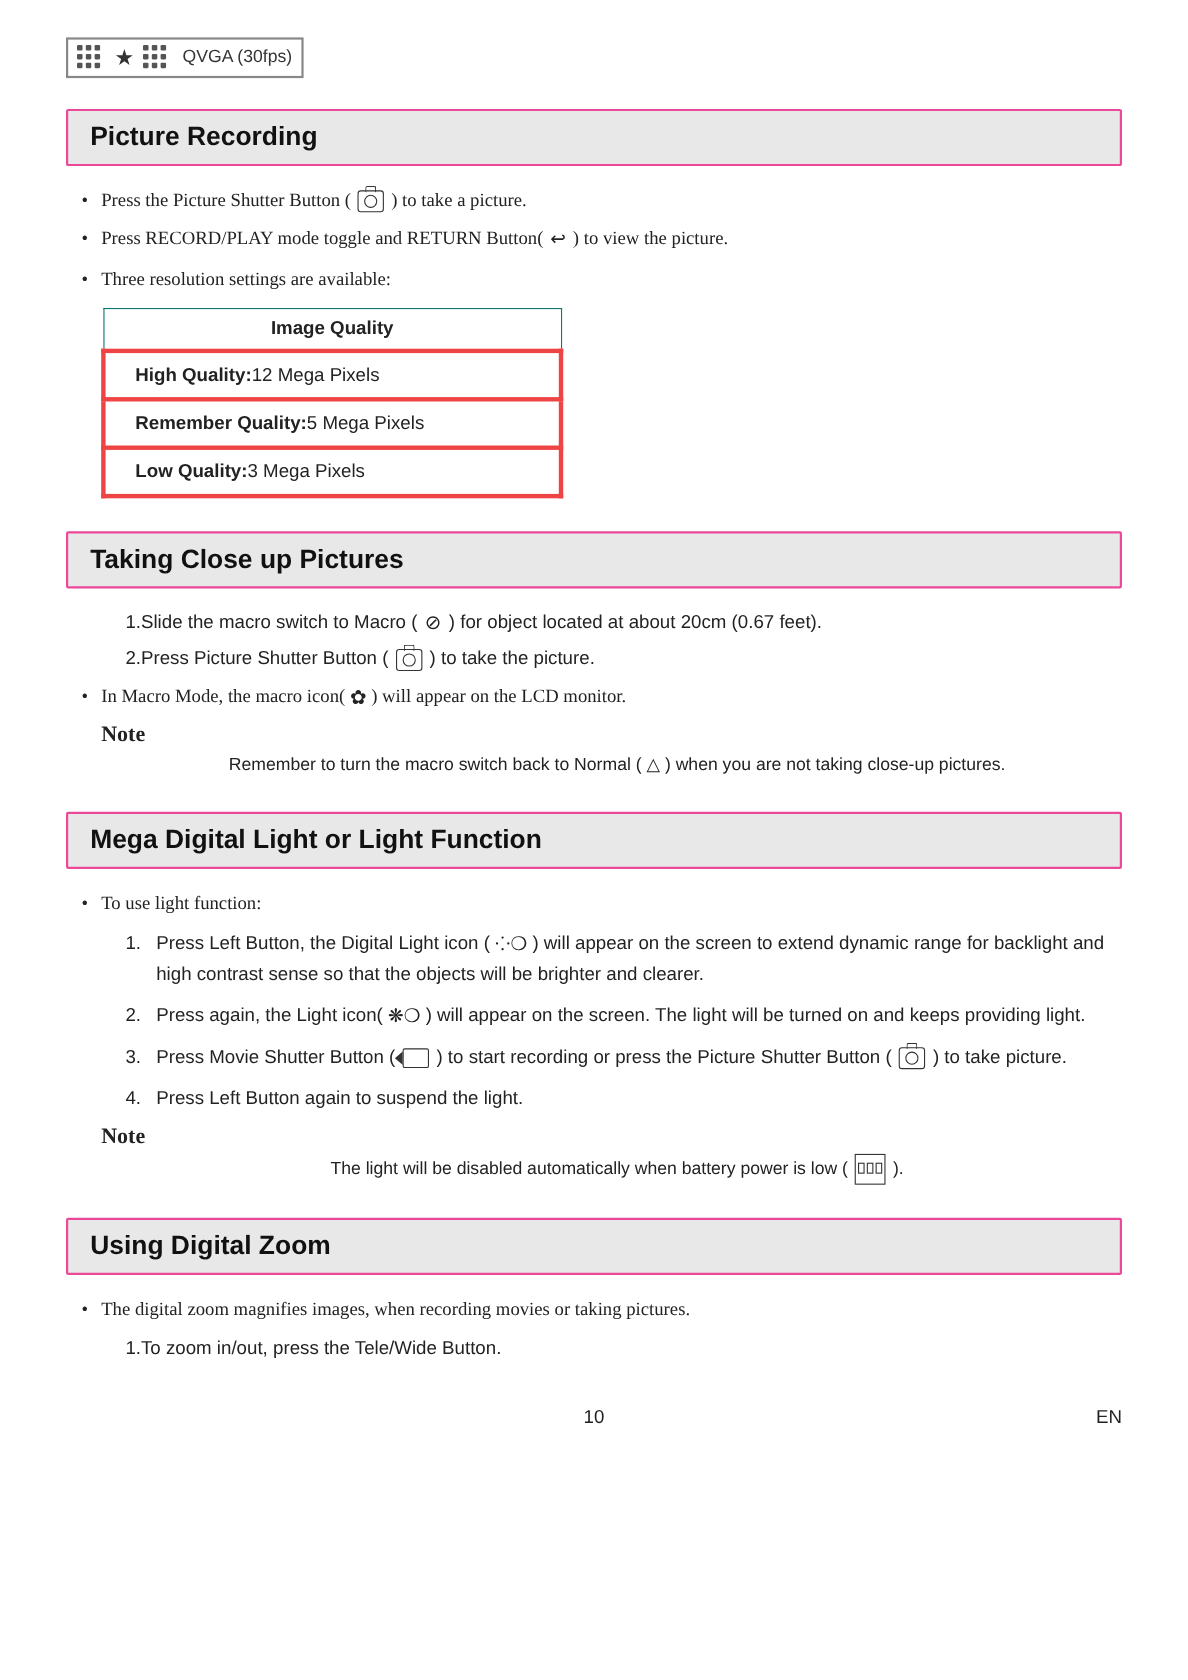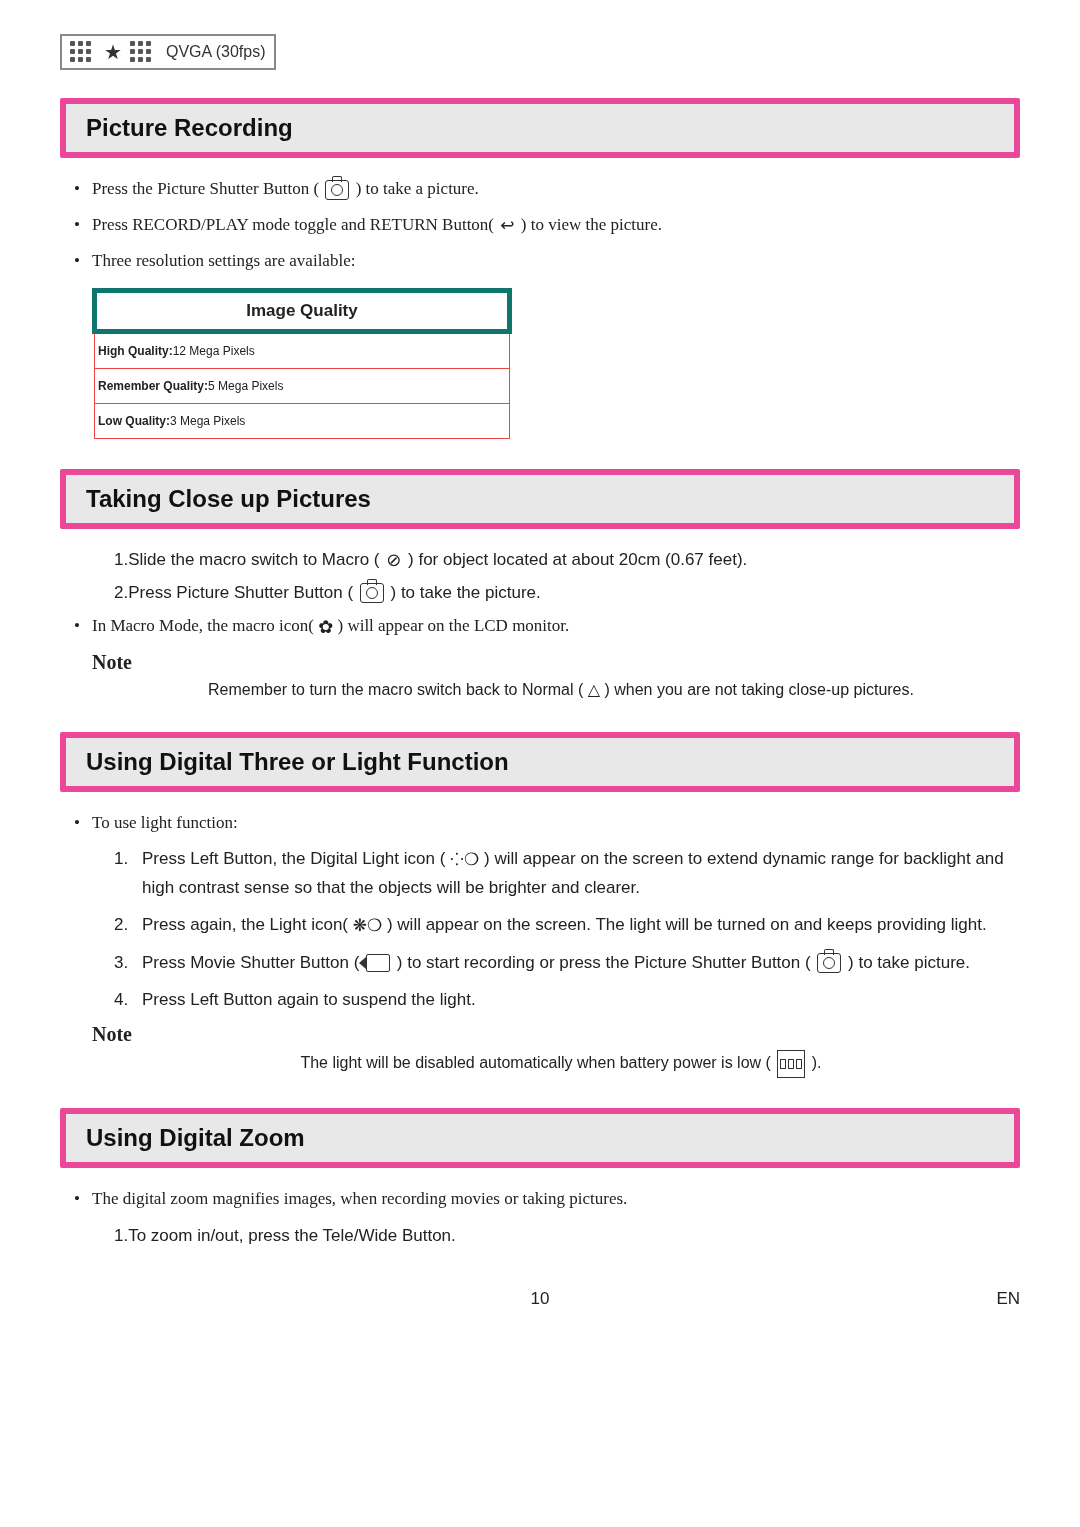"Picture Recording" .section-header { border: 6px solid #ec4899 -> 2px solid #ec4899 }
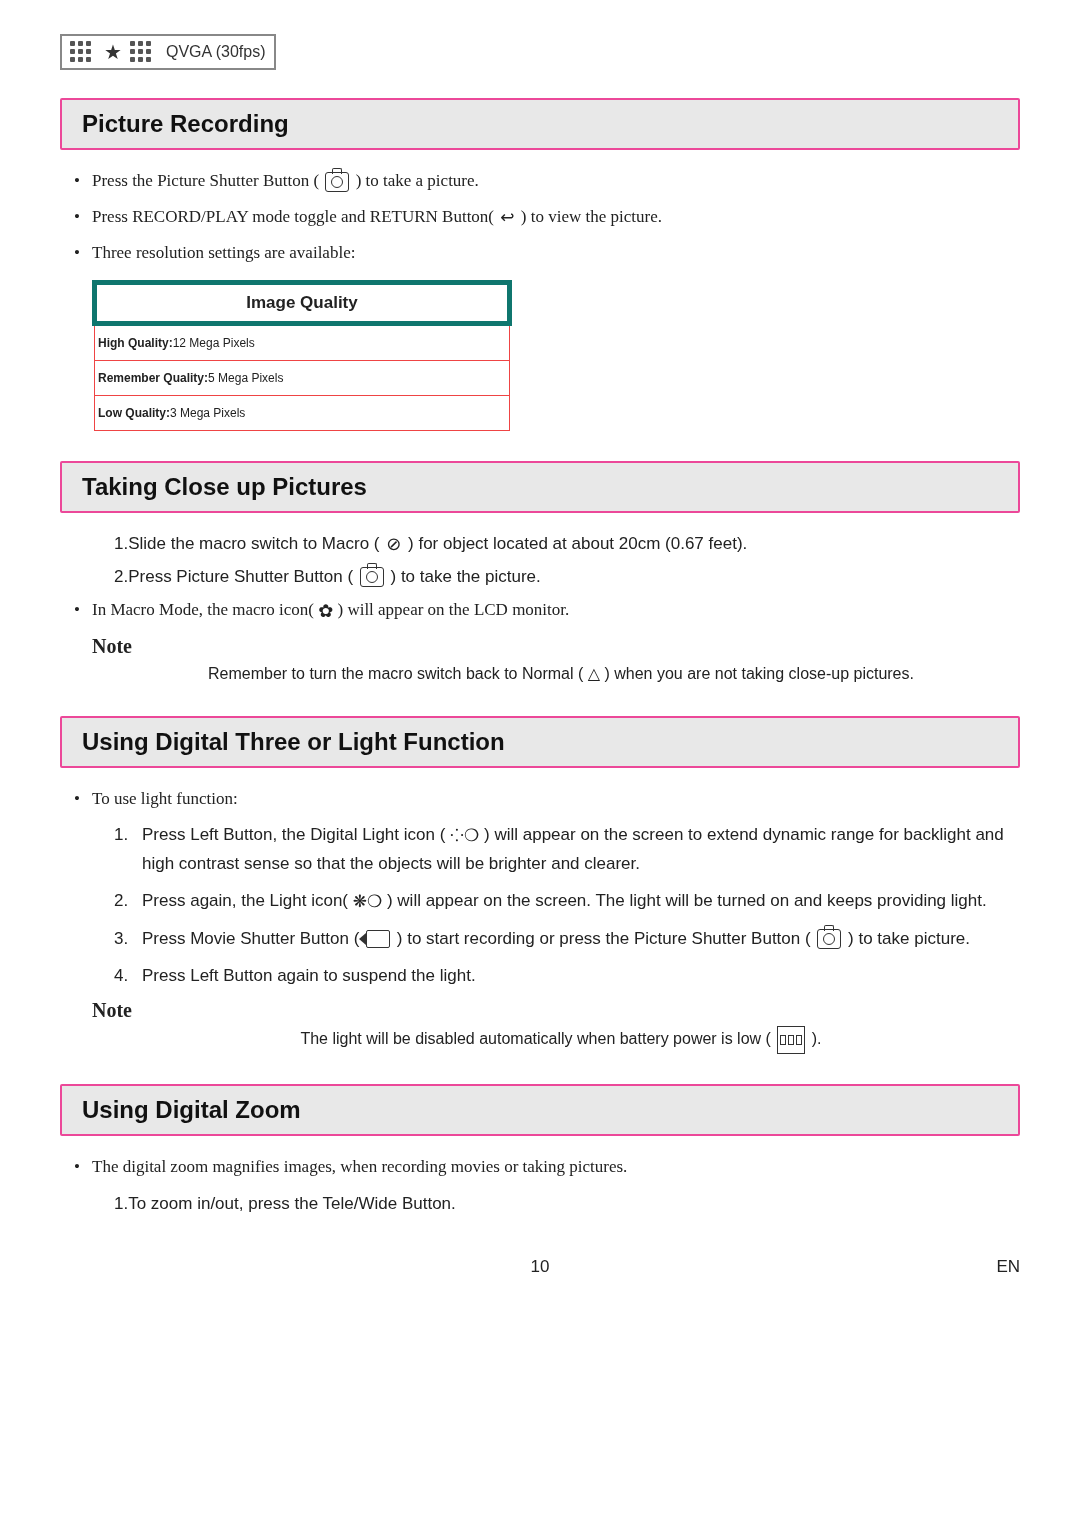"Image Quality" .iq-table th { border: 5px solid #0f766e -> 1px solid #0f766e }
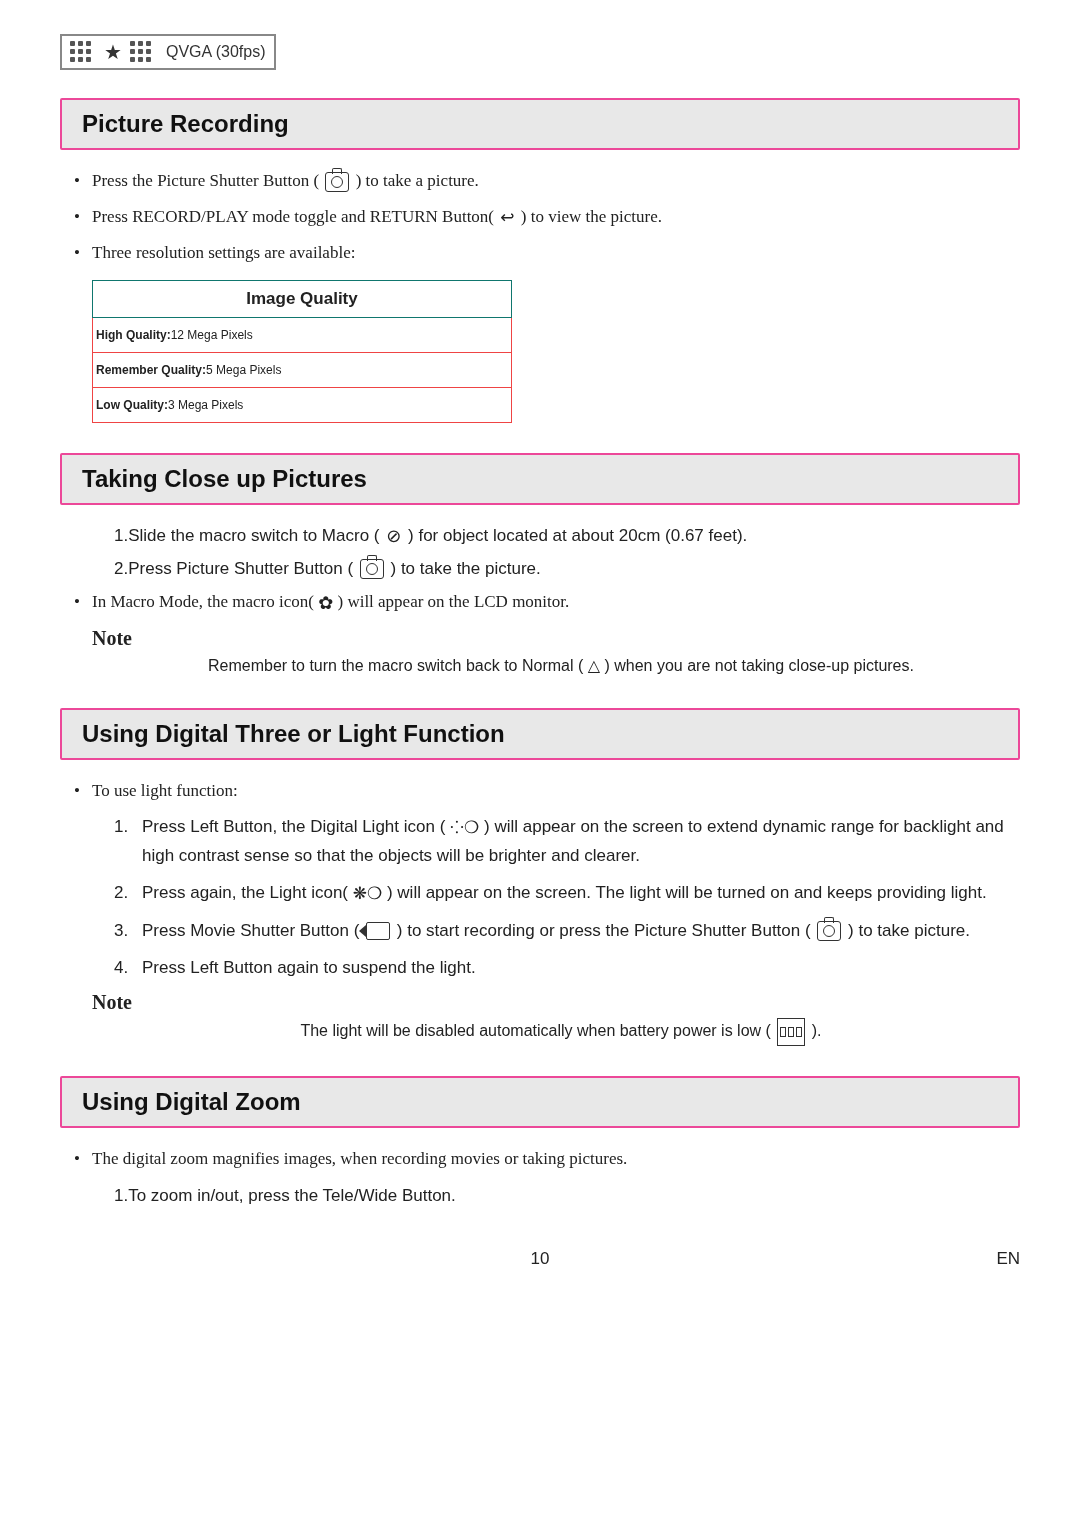"High Quality:12 Mega Pixels" .iq-table td { border: 1px solid #ef4444 -> 4px solid #ef4444; font-size: 12px -> 17px; padding: 10px 3px -> 10px 27px }
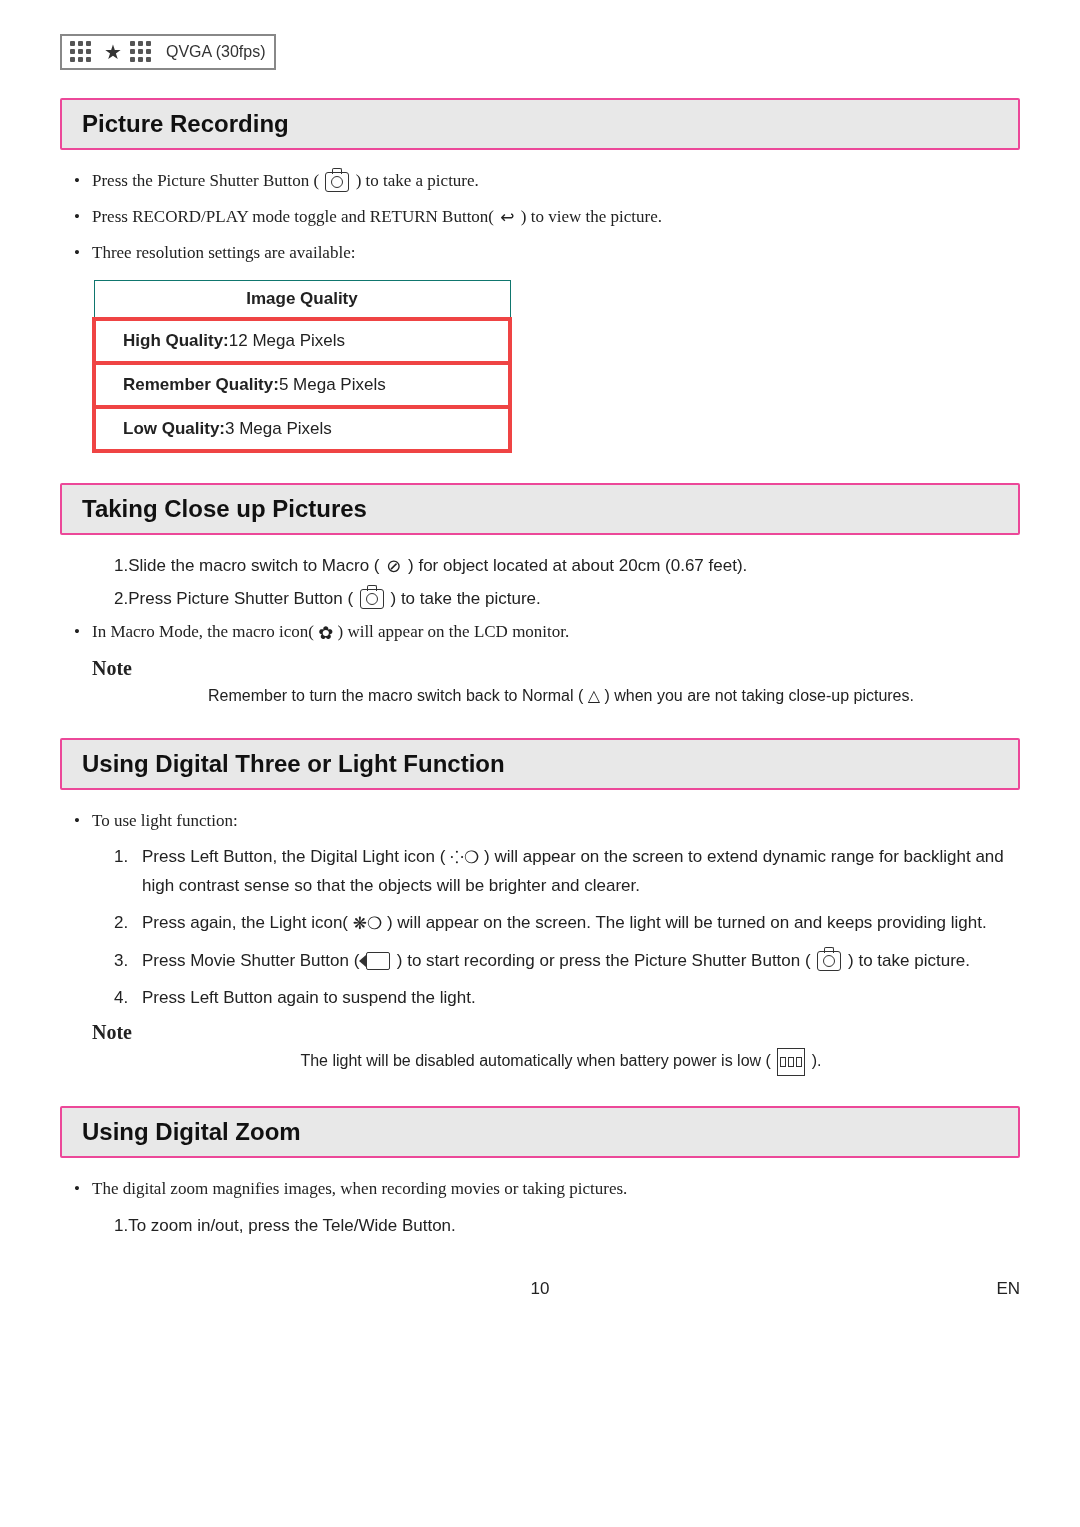"Using Digital Three or Light" h2 { text: Using Digital Three -> Mega Digital Light }
